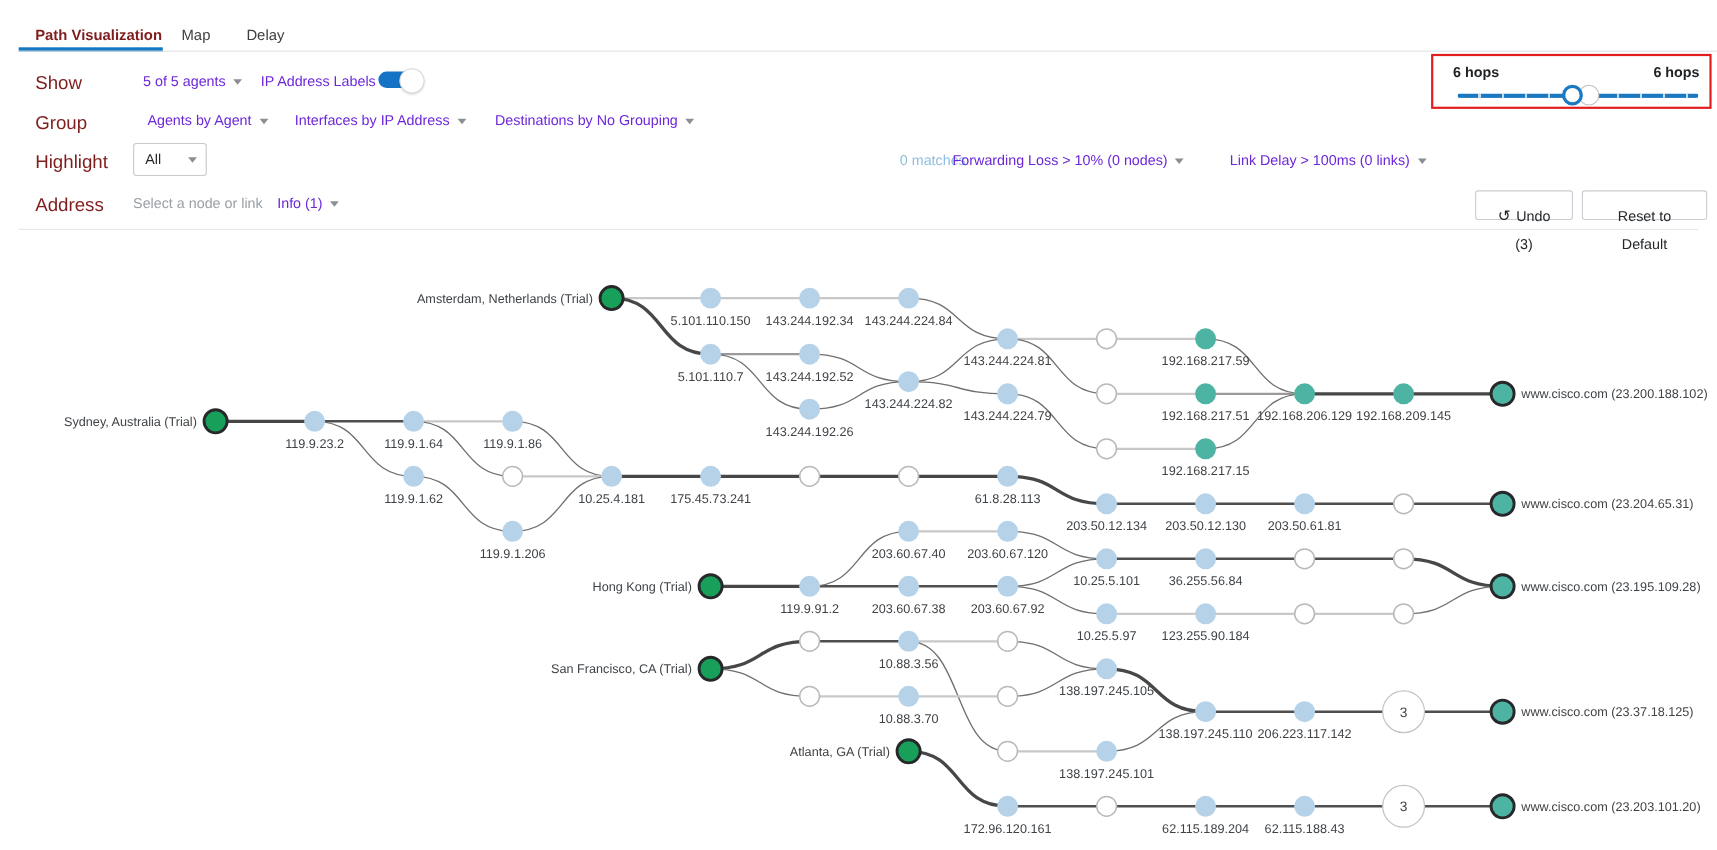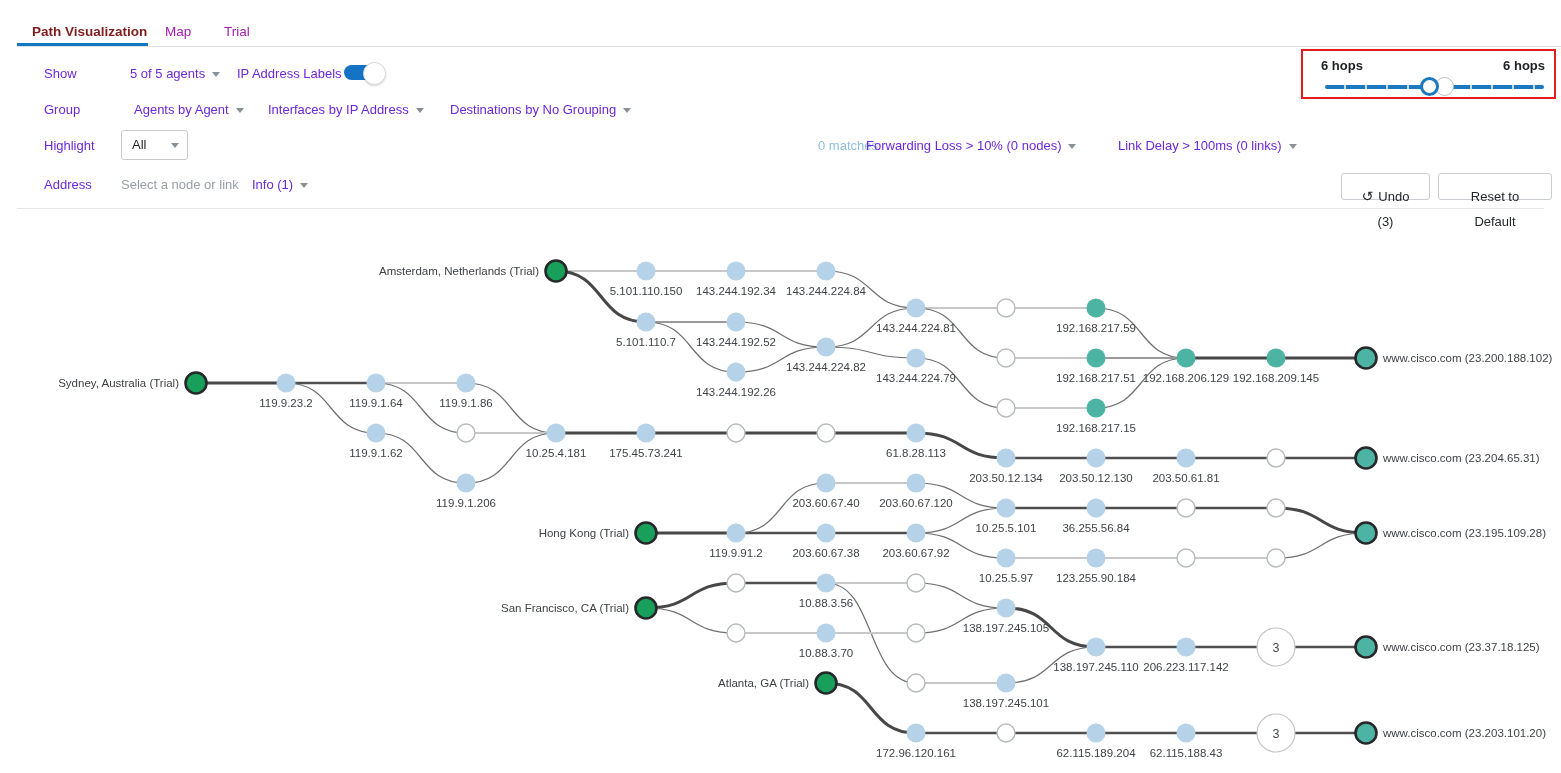"Map" .tab { color: #a21caf -> #404040 }
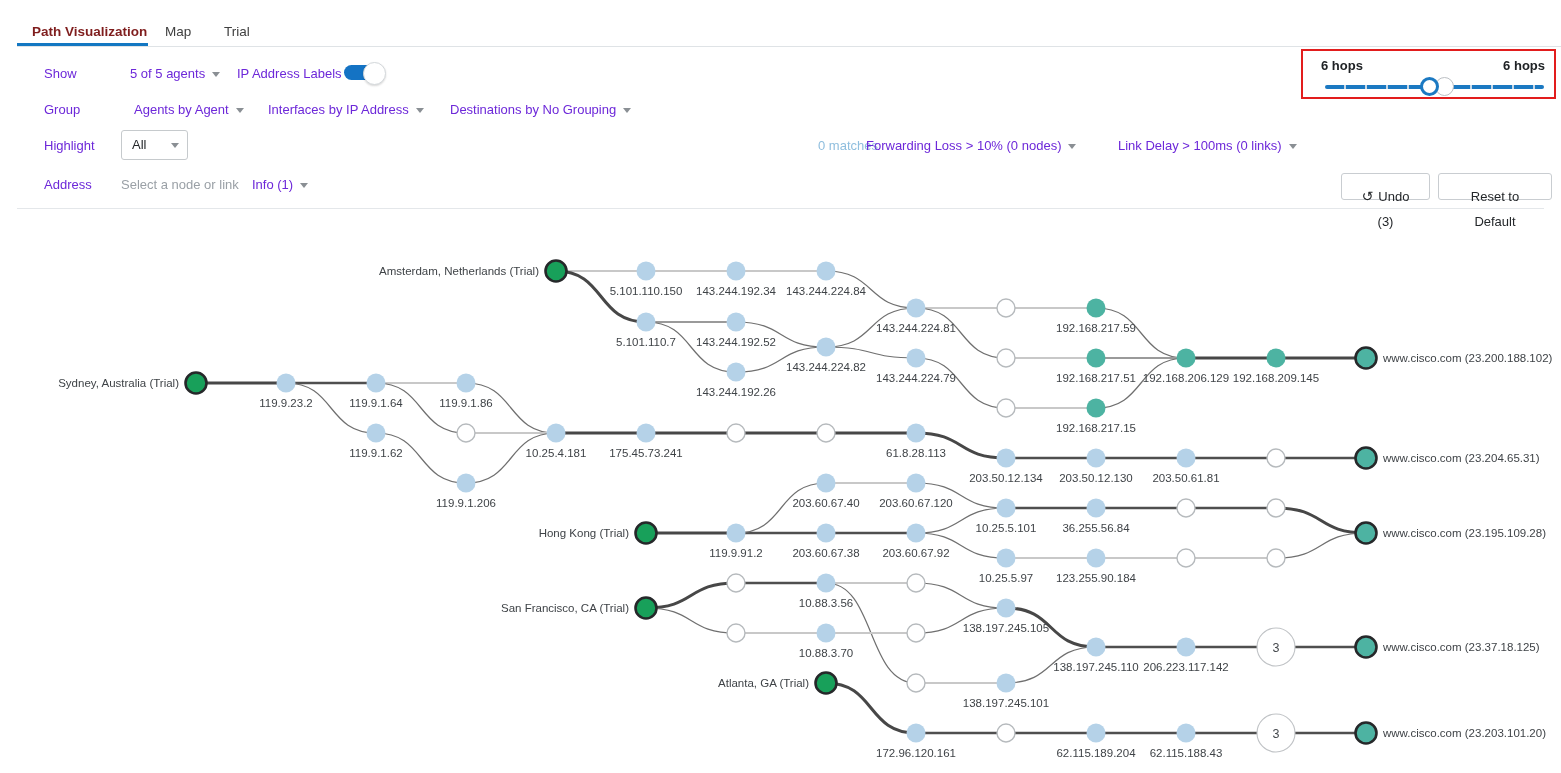"Trial" span.tab { text: Trial -> Delay }
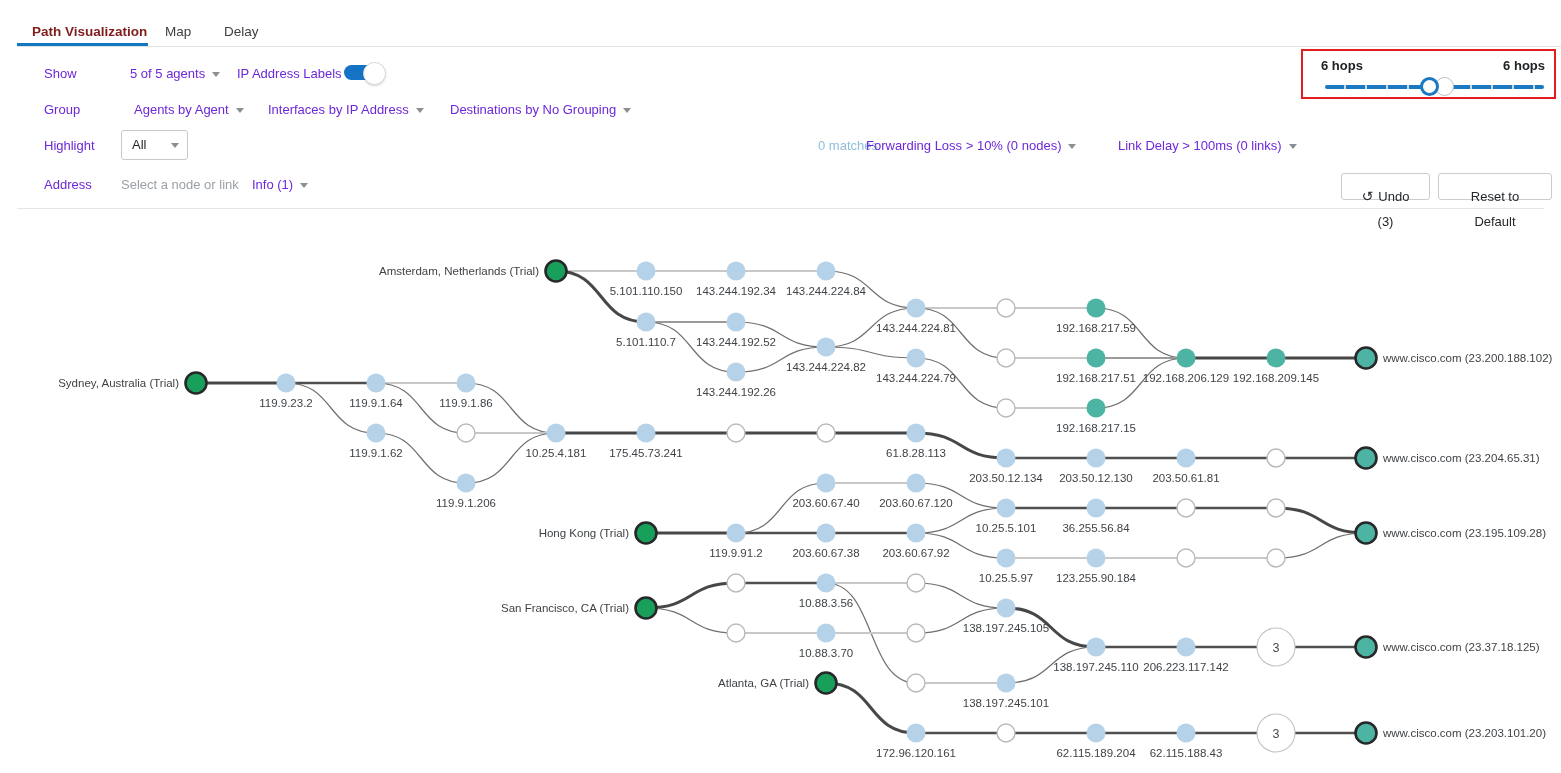"Show" .rowlab { color: #6d28d9 -> #7f1d1d; font-size: 13px -> 17px; margin-left: 12px -> none }
